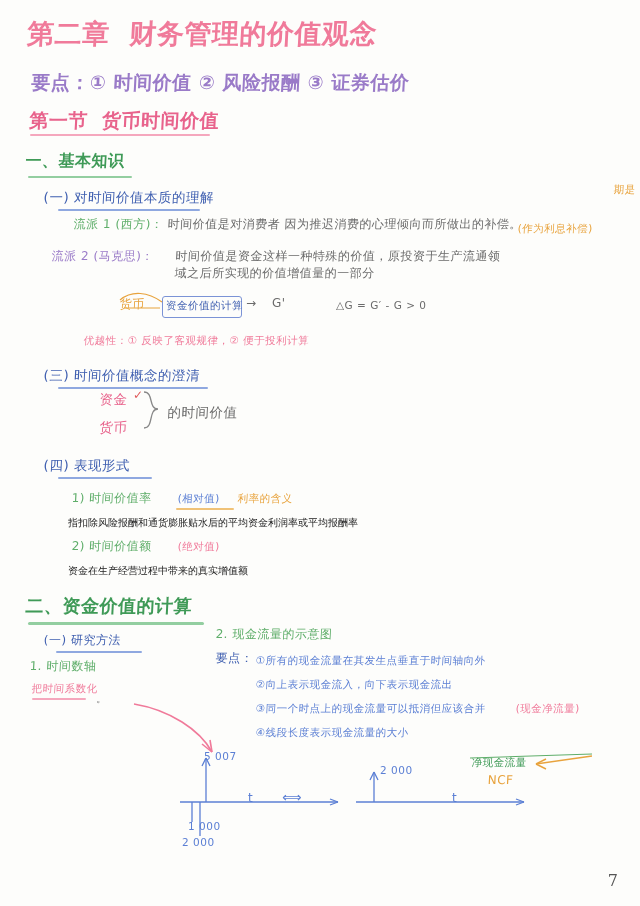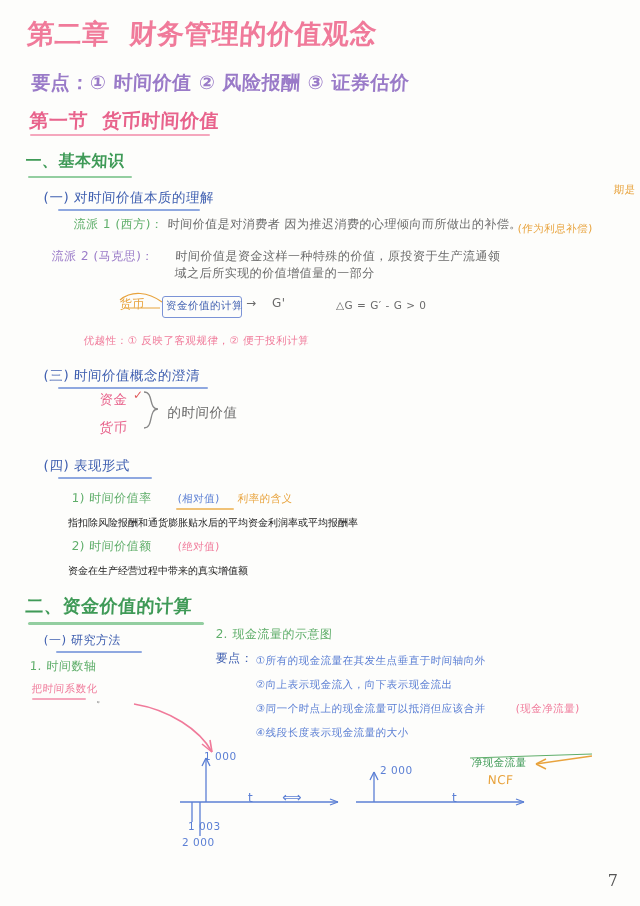"1 000" div.hw { text: 1 000 -> 5 007 }
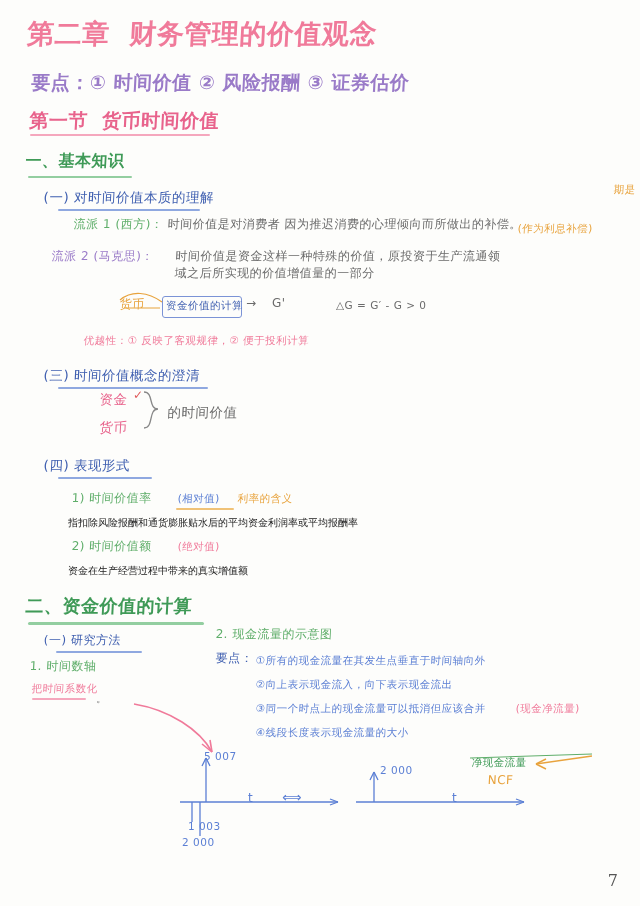"1 003" div.hw { text: 1 003 -> 1 000 }
